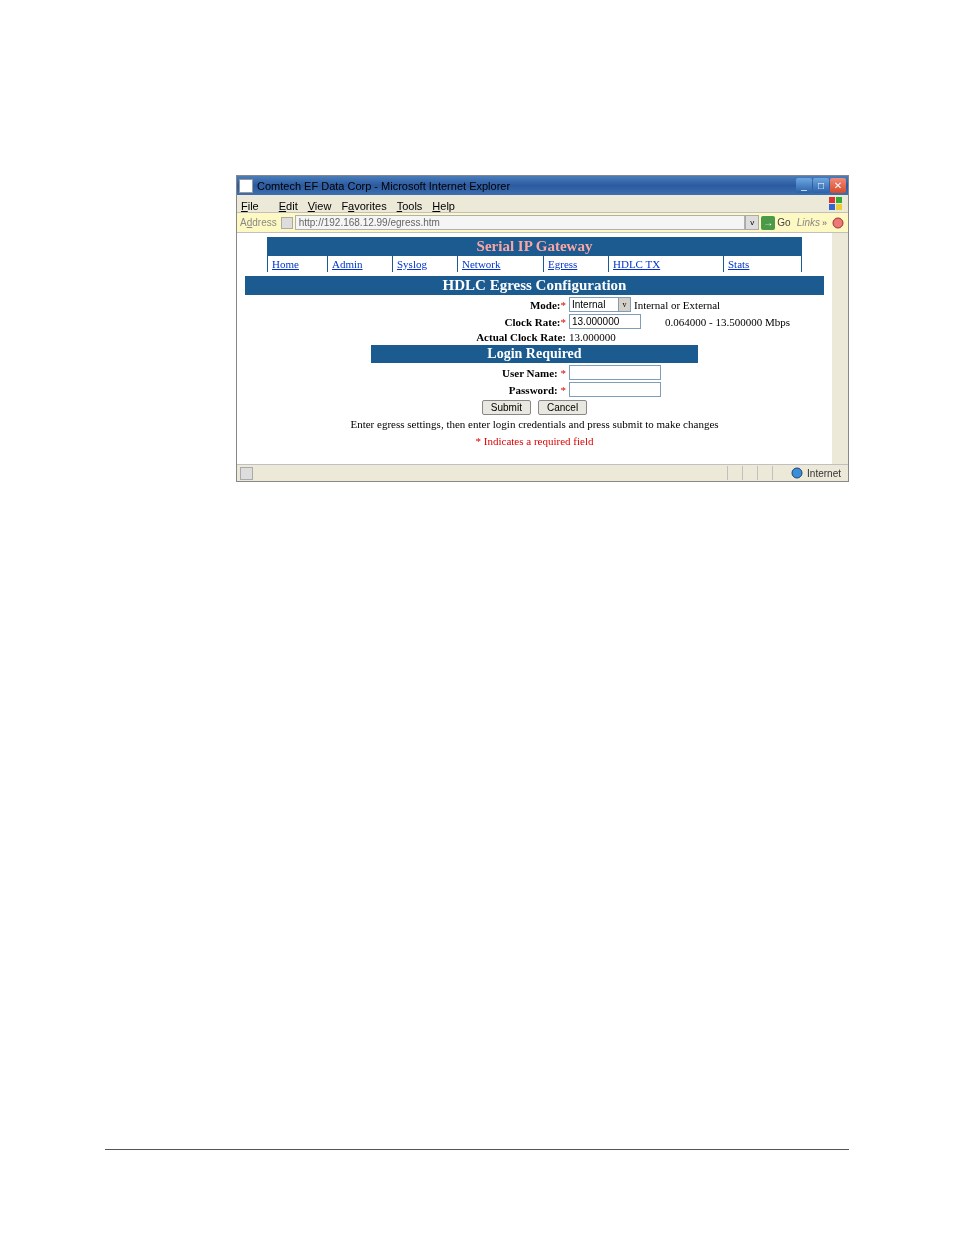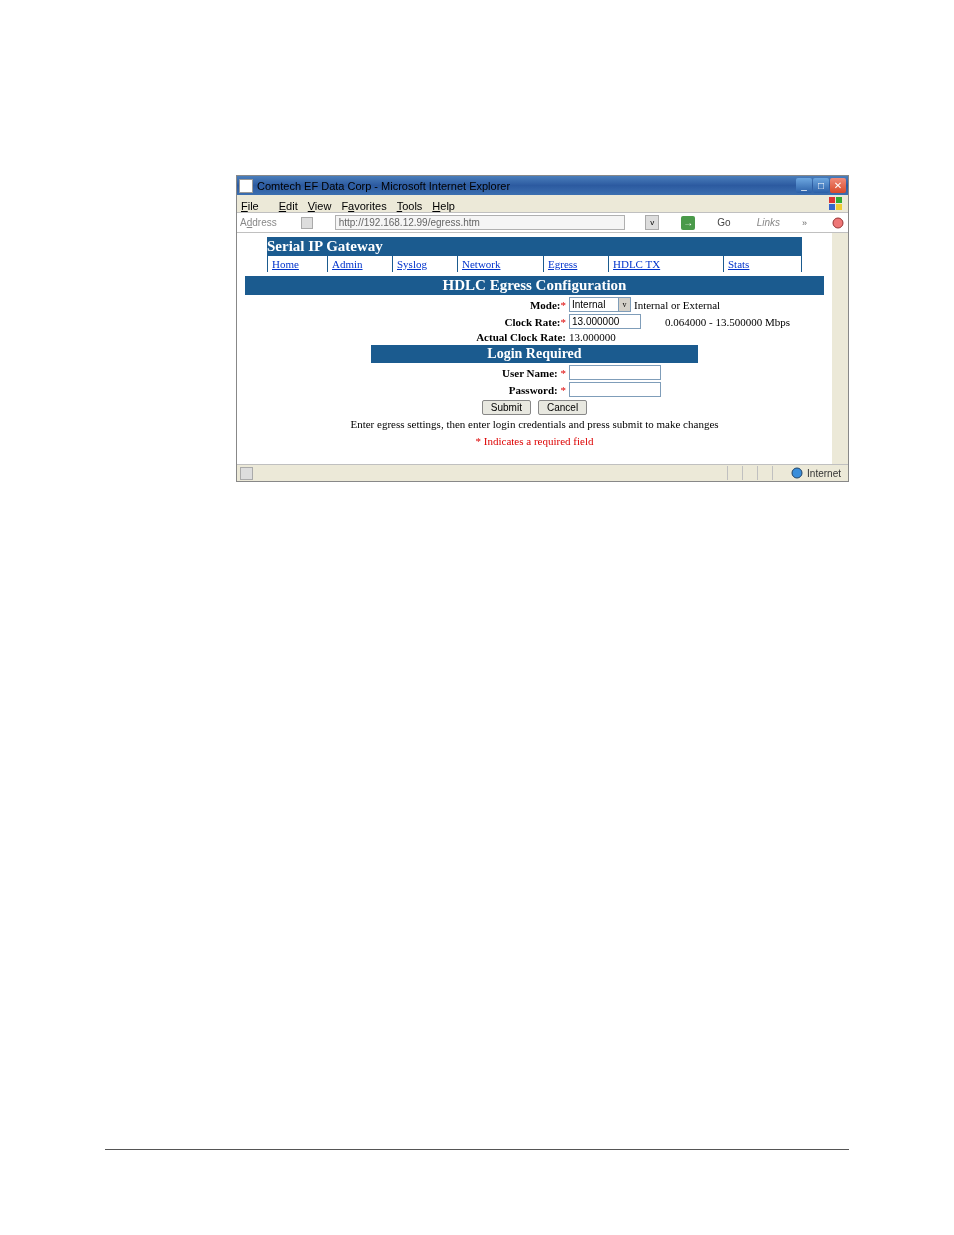"Address" .addressbar { background: #ffffff -> #fef9c3; gap: 20px -> none }
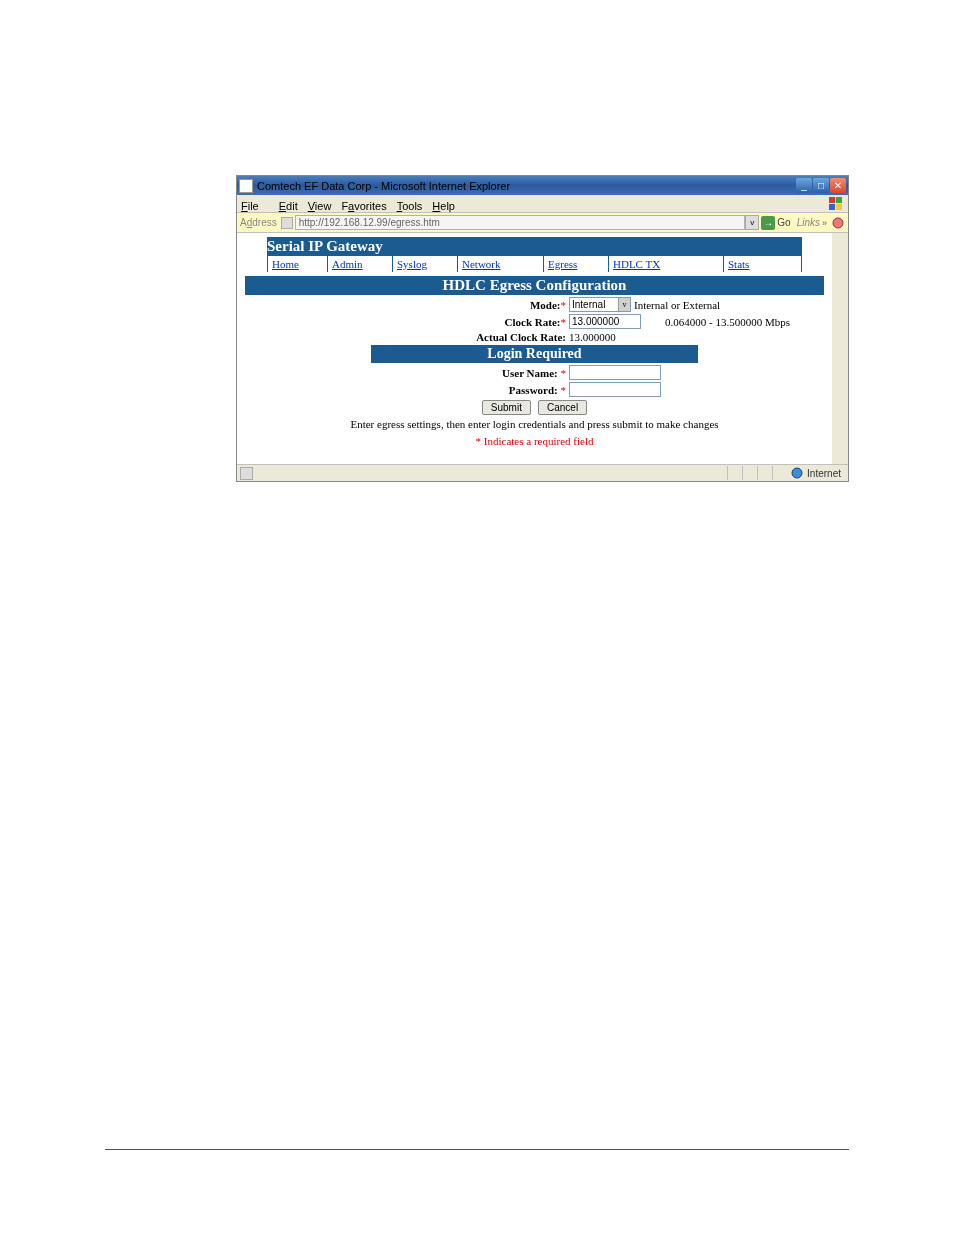"Serial IP Gateway" .header-bar { color: #ffffff -> #fca5a5; text-align: left -> center }
